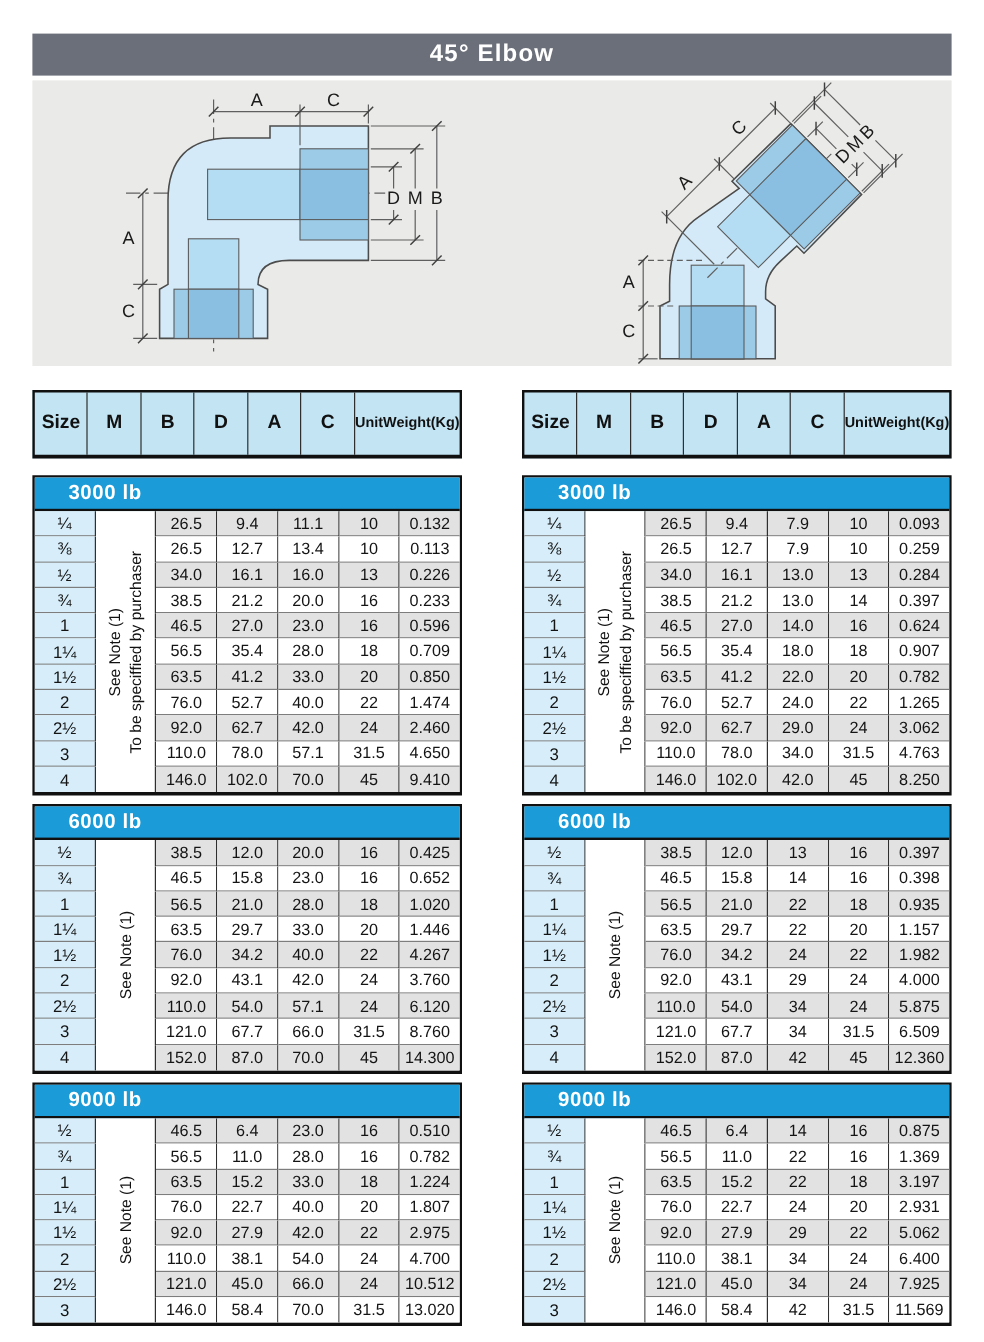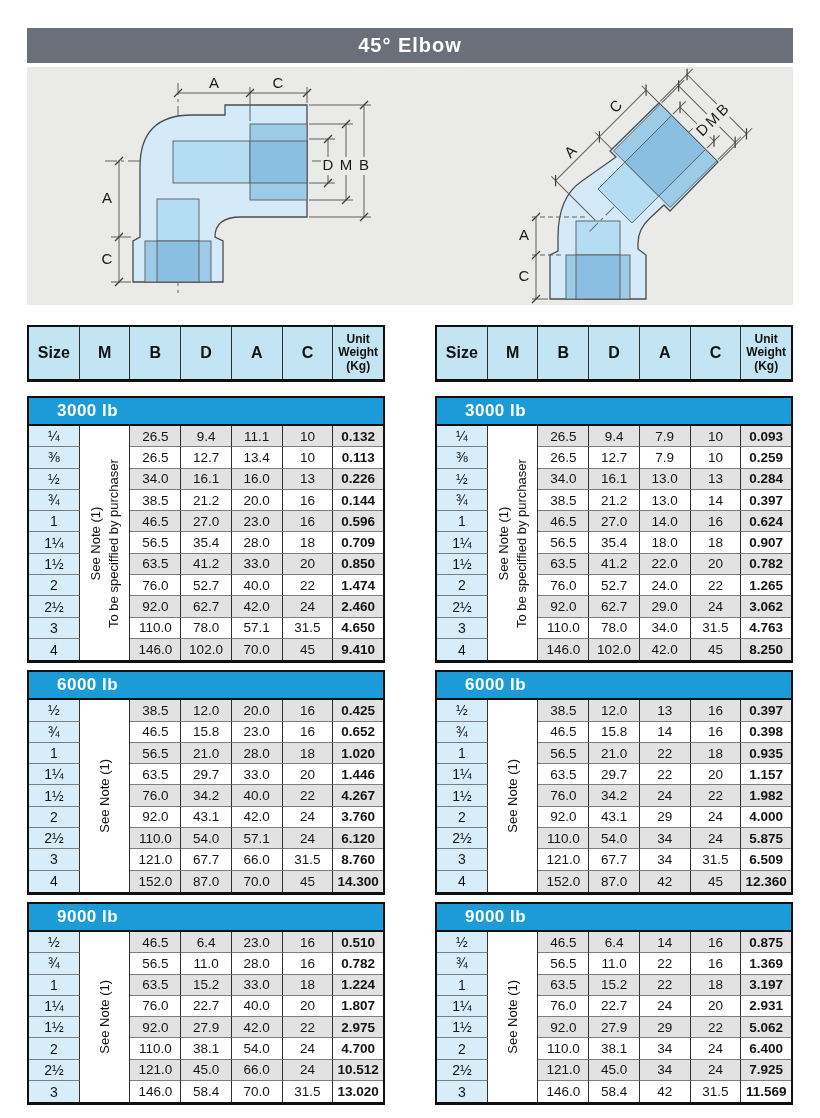"Unit" .hcell.unit { flex-direction: column -> none }
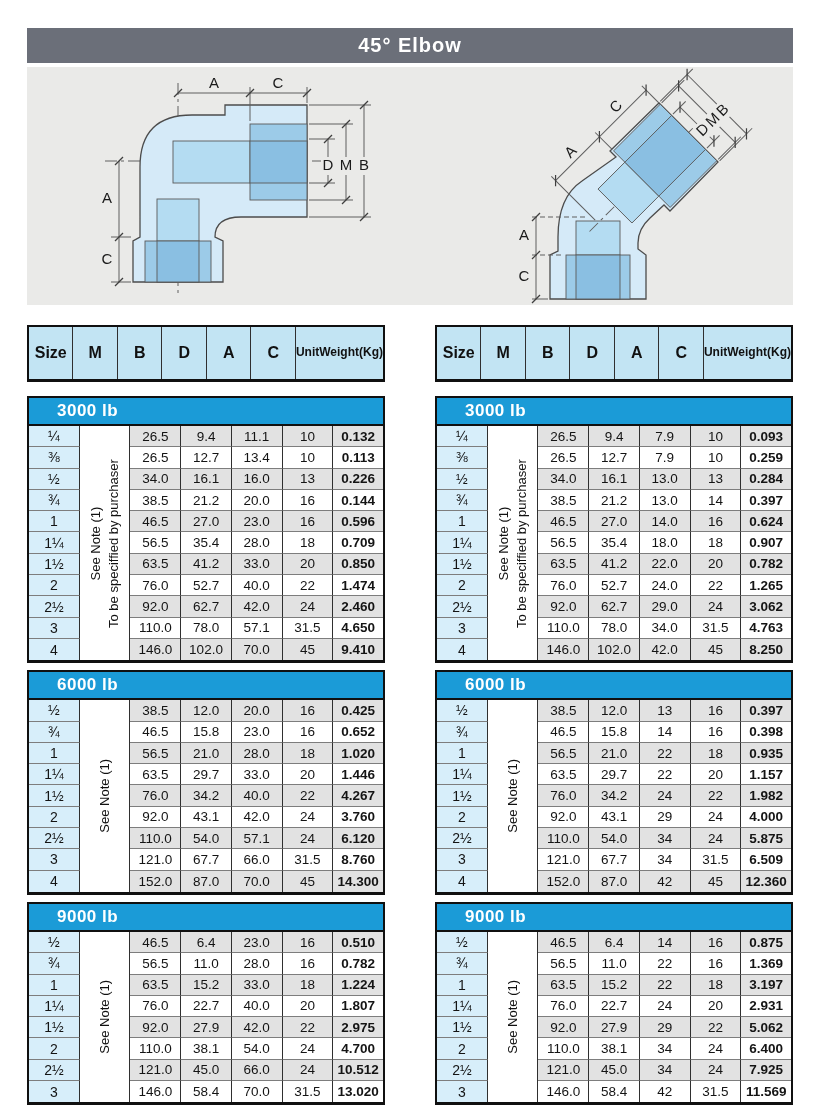"0.132" .cell.c-w { font-weight: bold -> none }
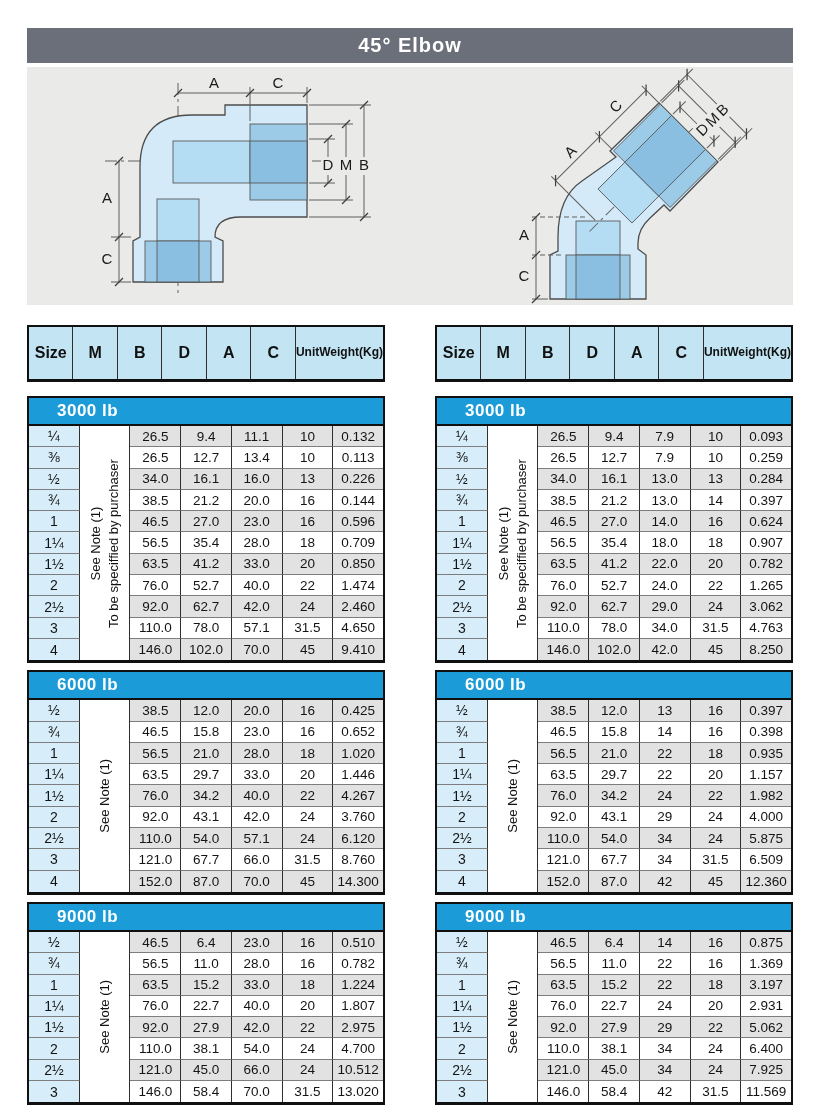"0.144" div.cell { text: 0.144 -> 0.233 }
